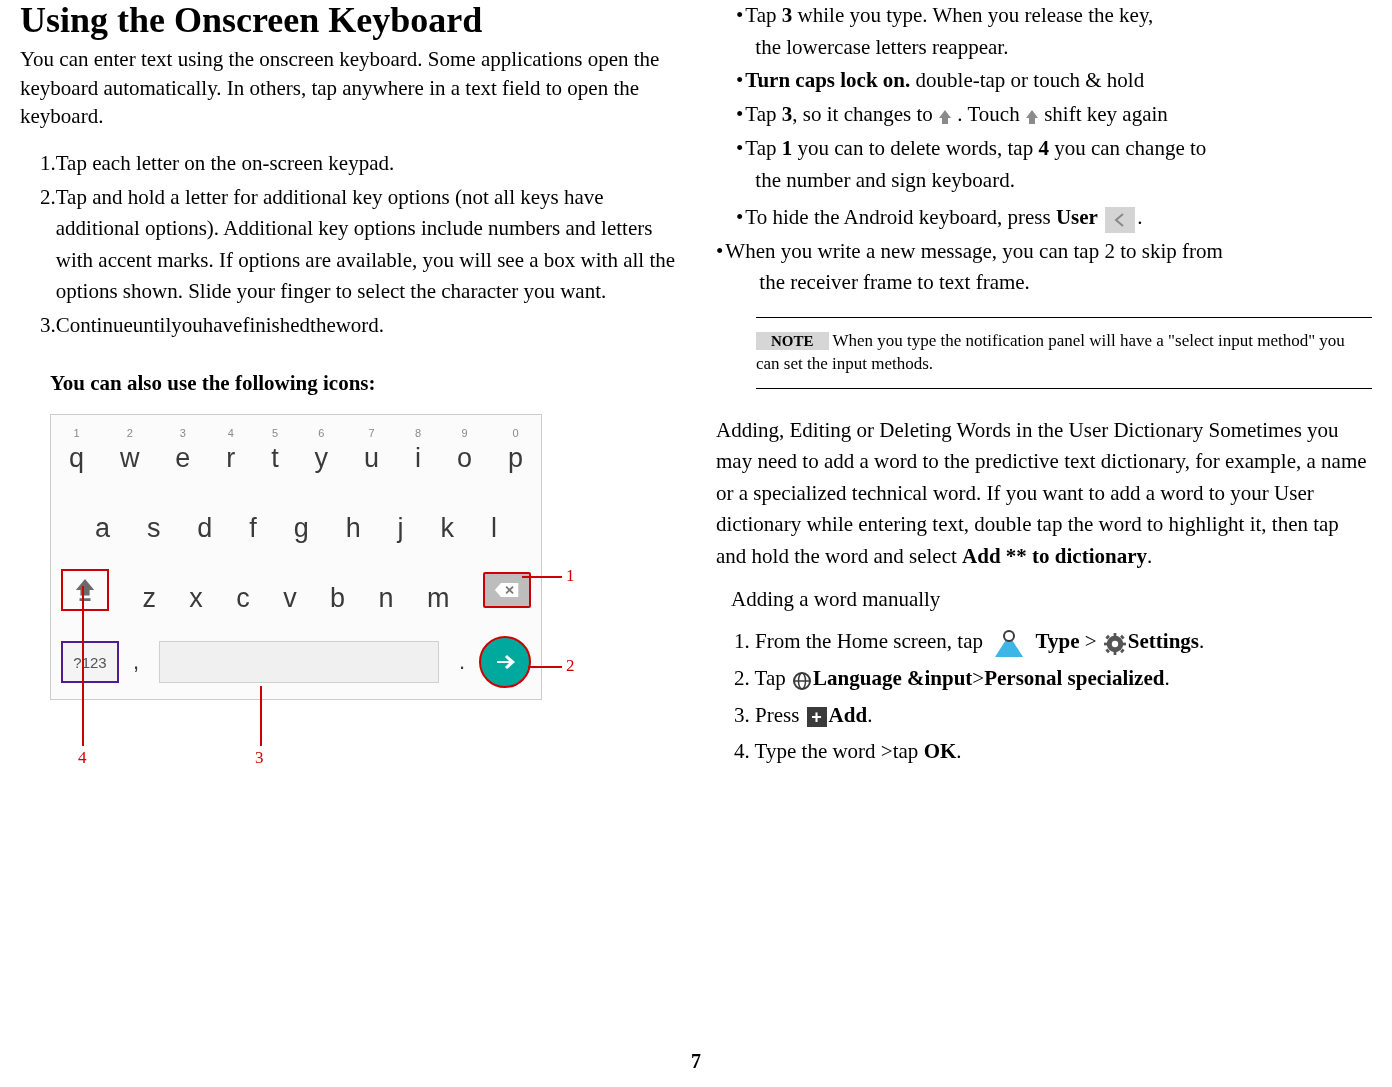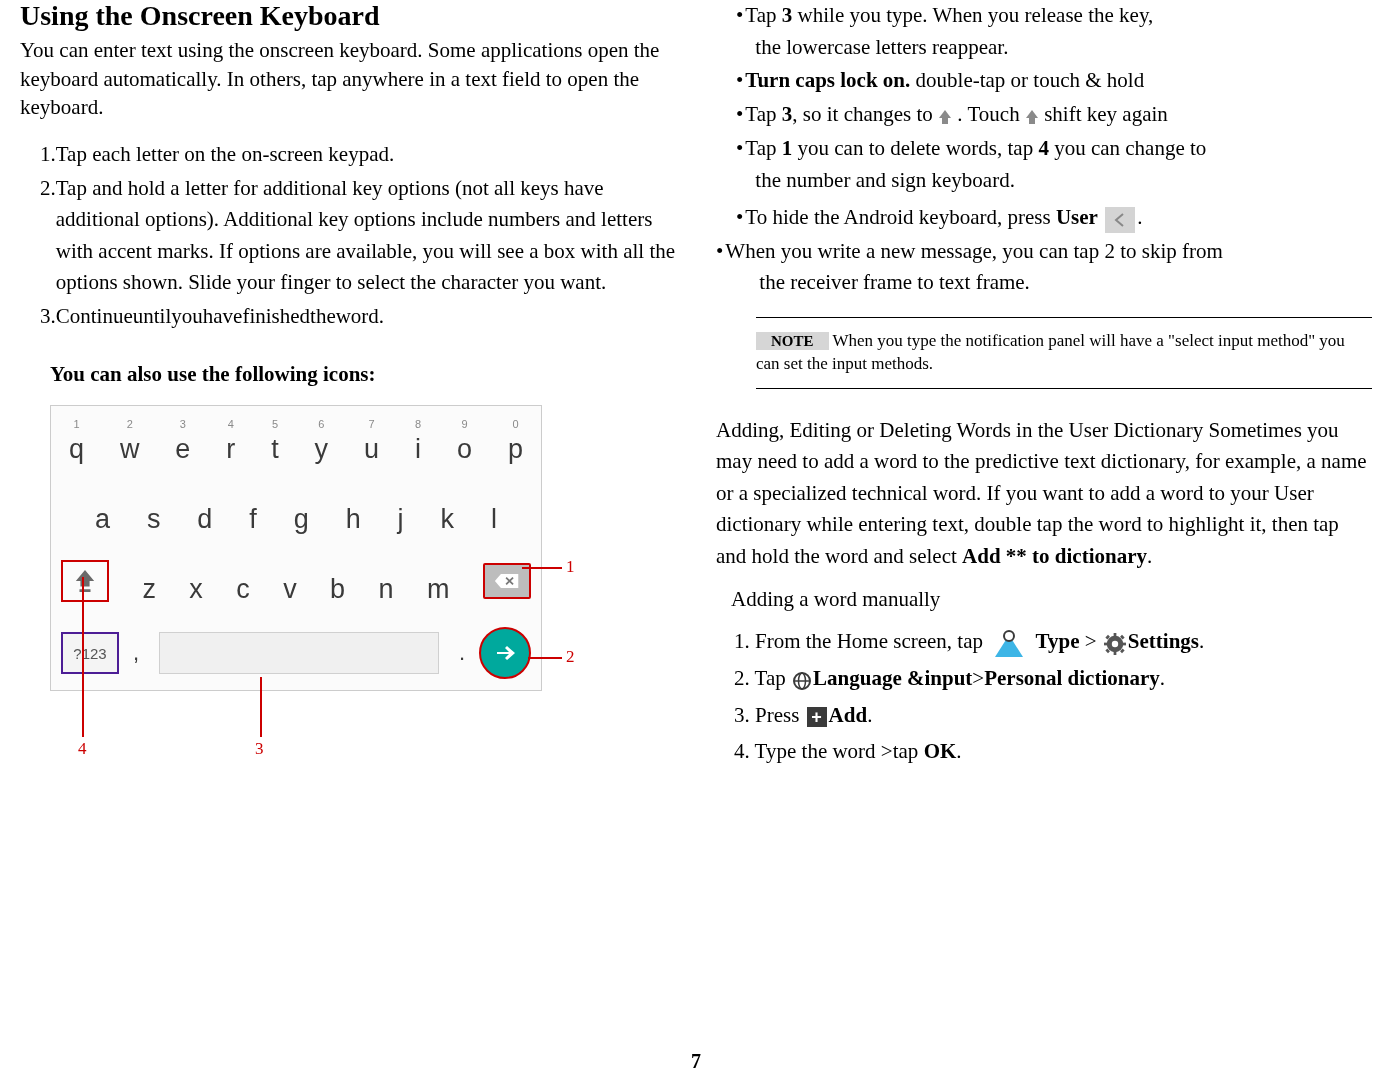"Using the Onscreen Keyboard" h1 { font-size: 28px -> 36px }
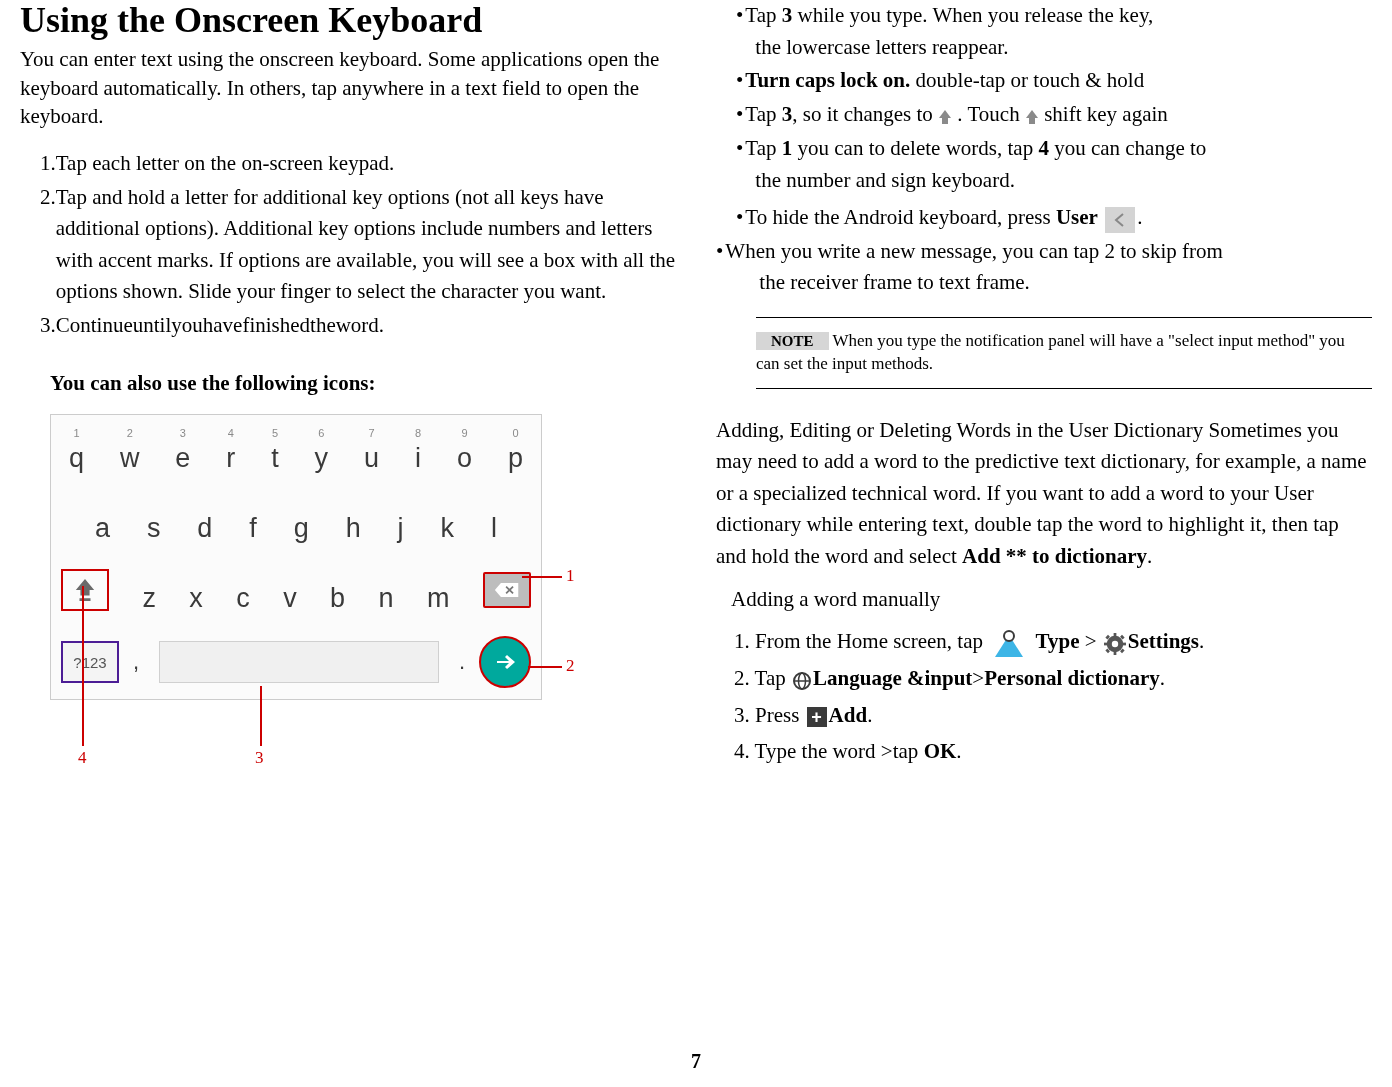"Personal dictionary" b { text: dictionary -> specialized }
